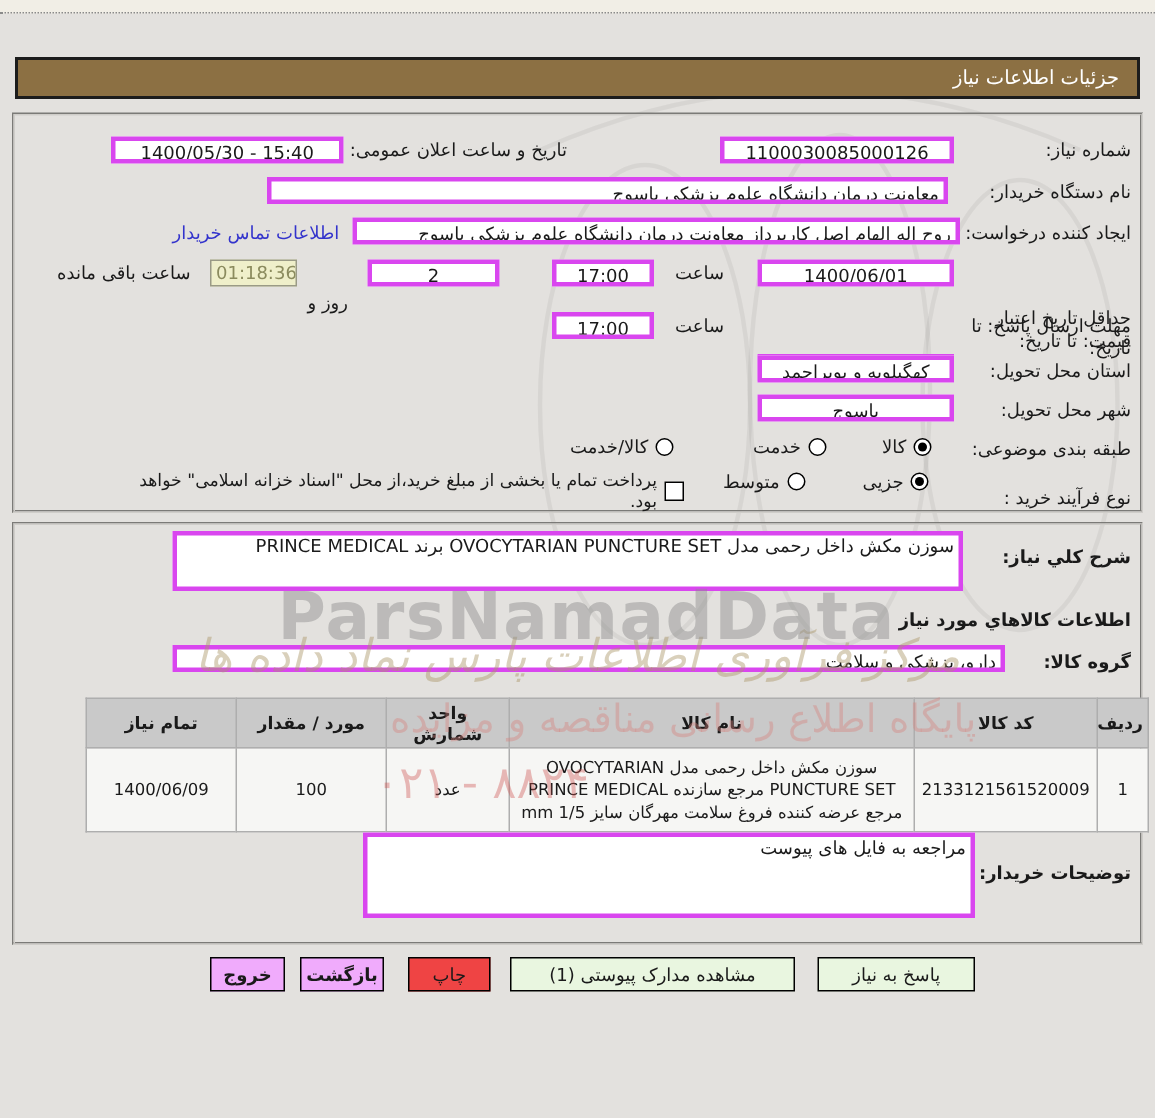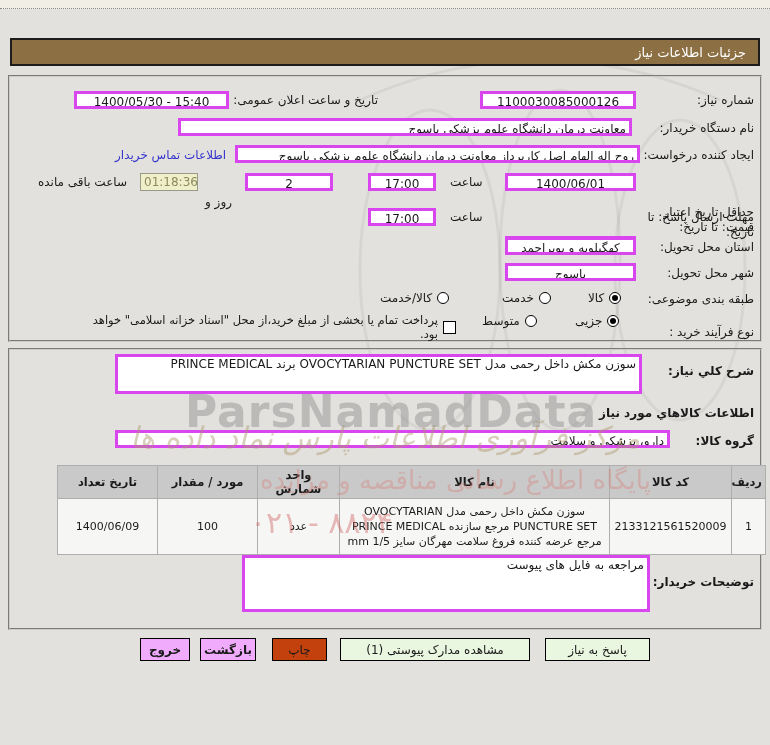"تاریخ تعداد" th { text: تاریخ تعداد -> تمام نیاز }
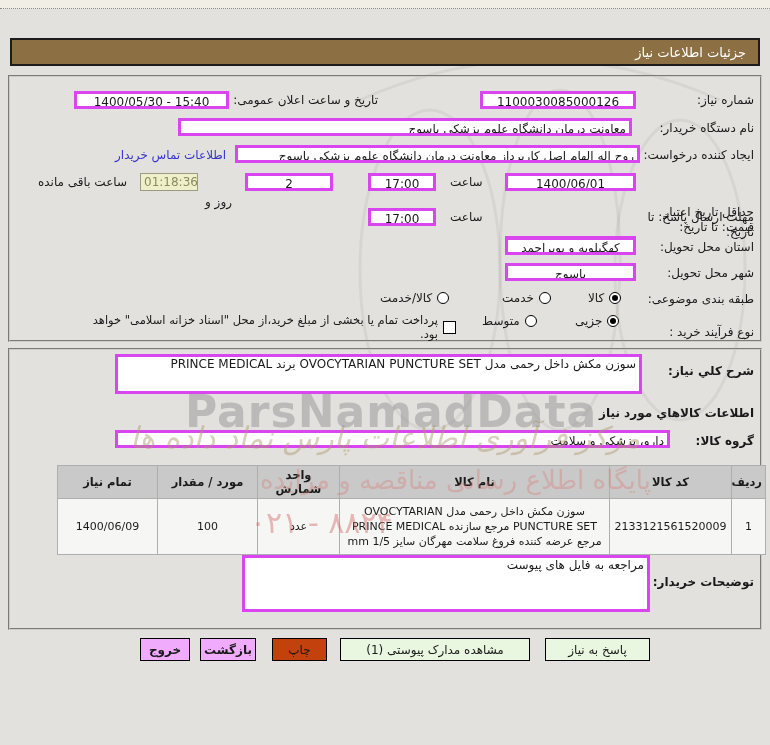"چاپ" .btn.white { background: #c2410c -> #ef4444 }
